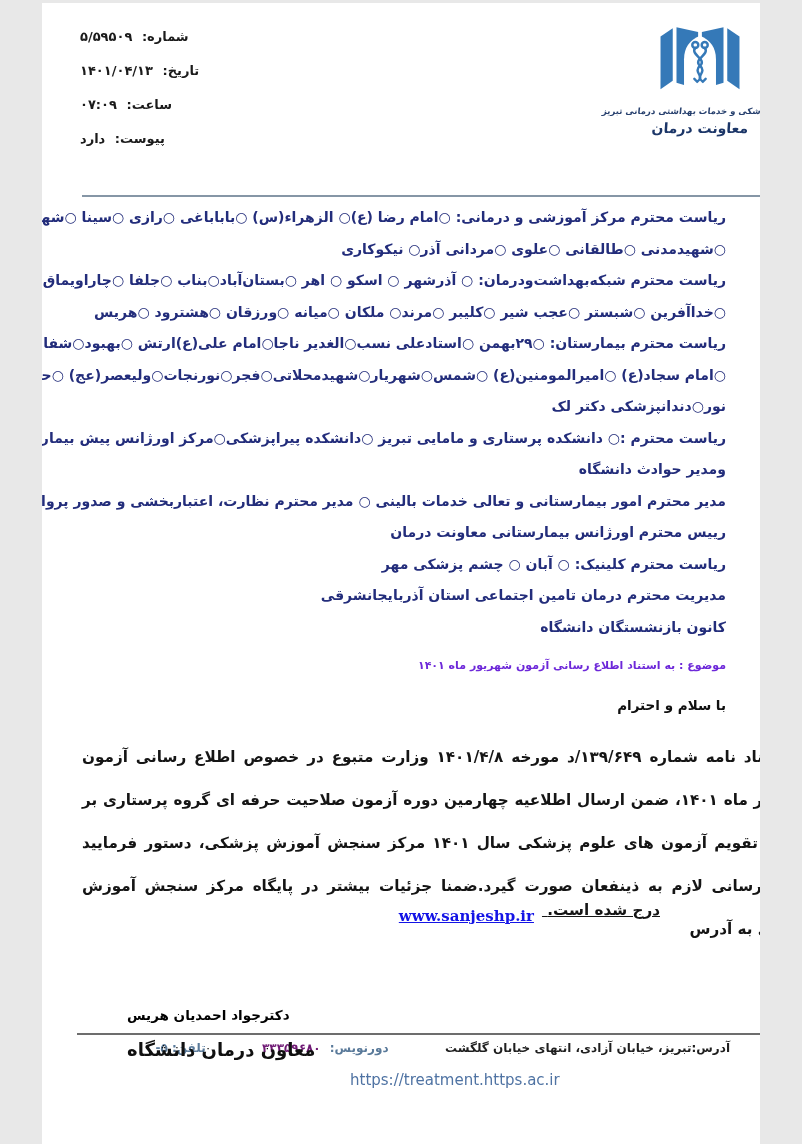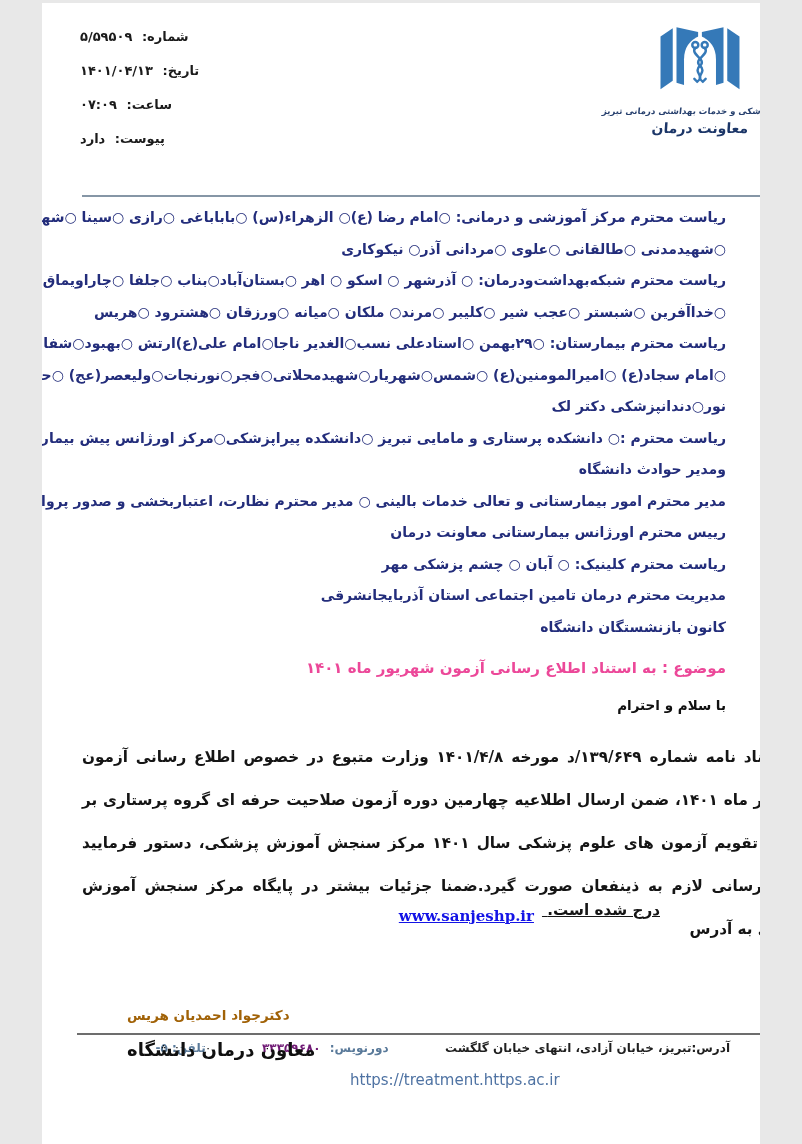"موضوع : به استناد اطلاع" .subject { color: #ec4899 -> #6d28d9; font-size: 15px -> 11px }
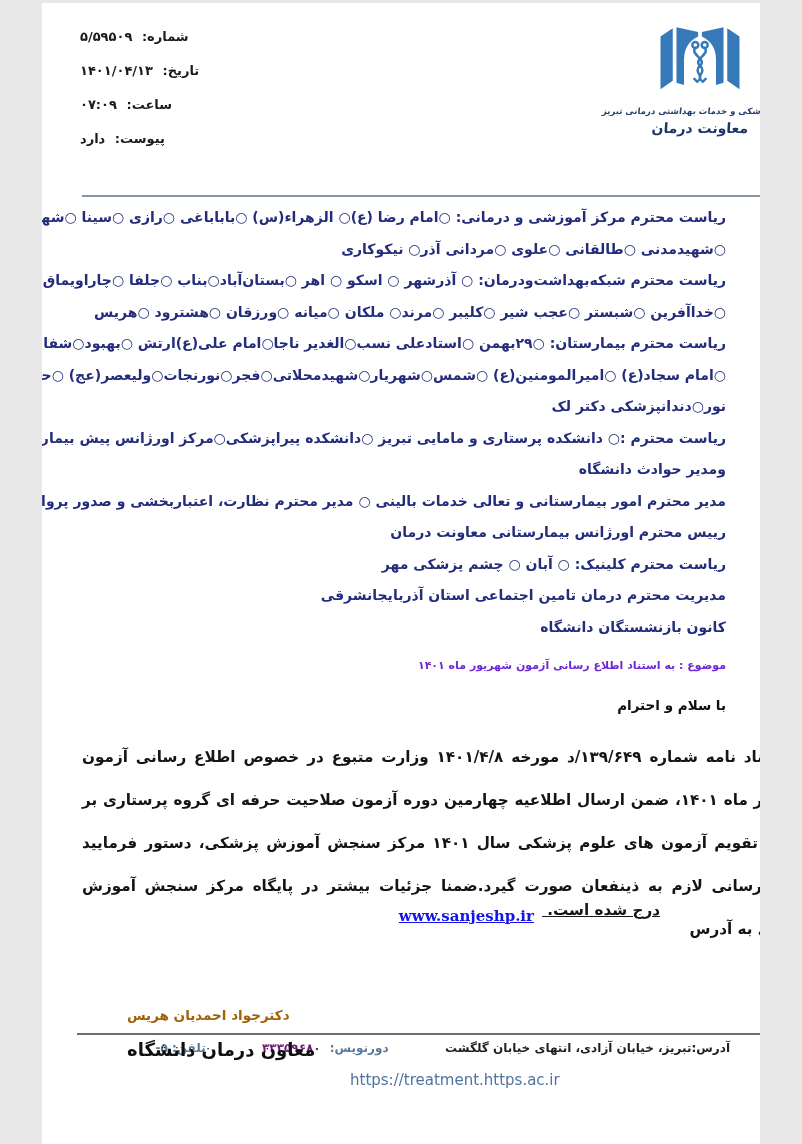"دکترجواد احمدیان هریس" .sig-name { color: #a16207 -> #000000 }
